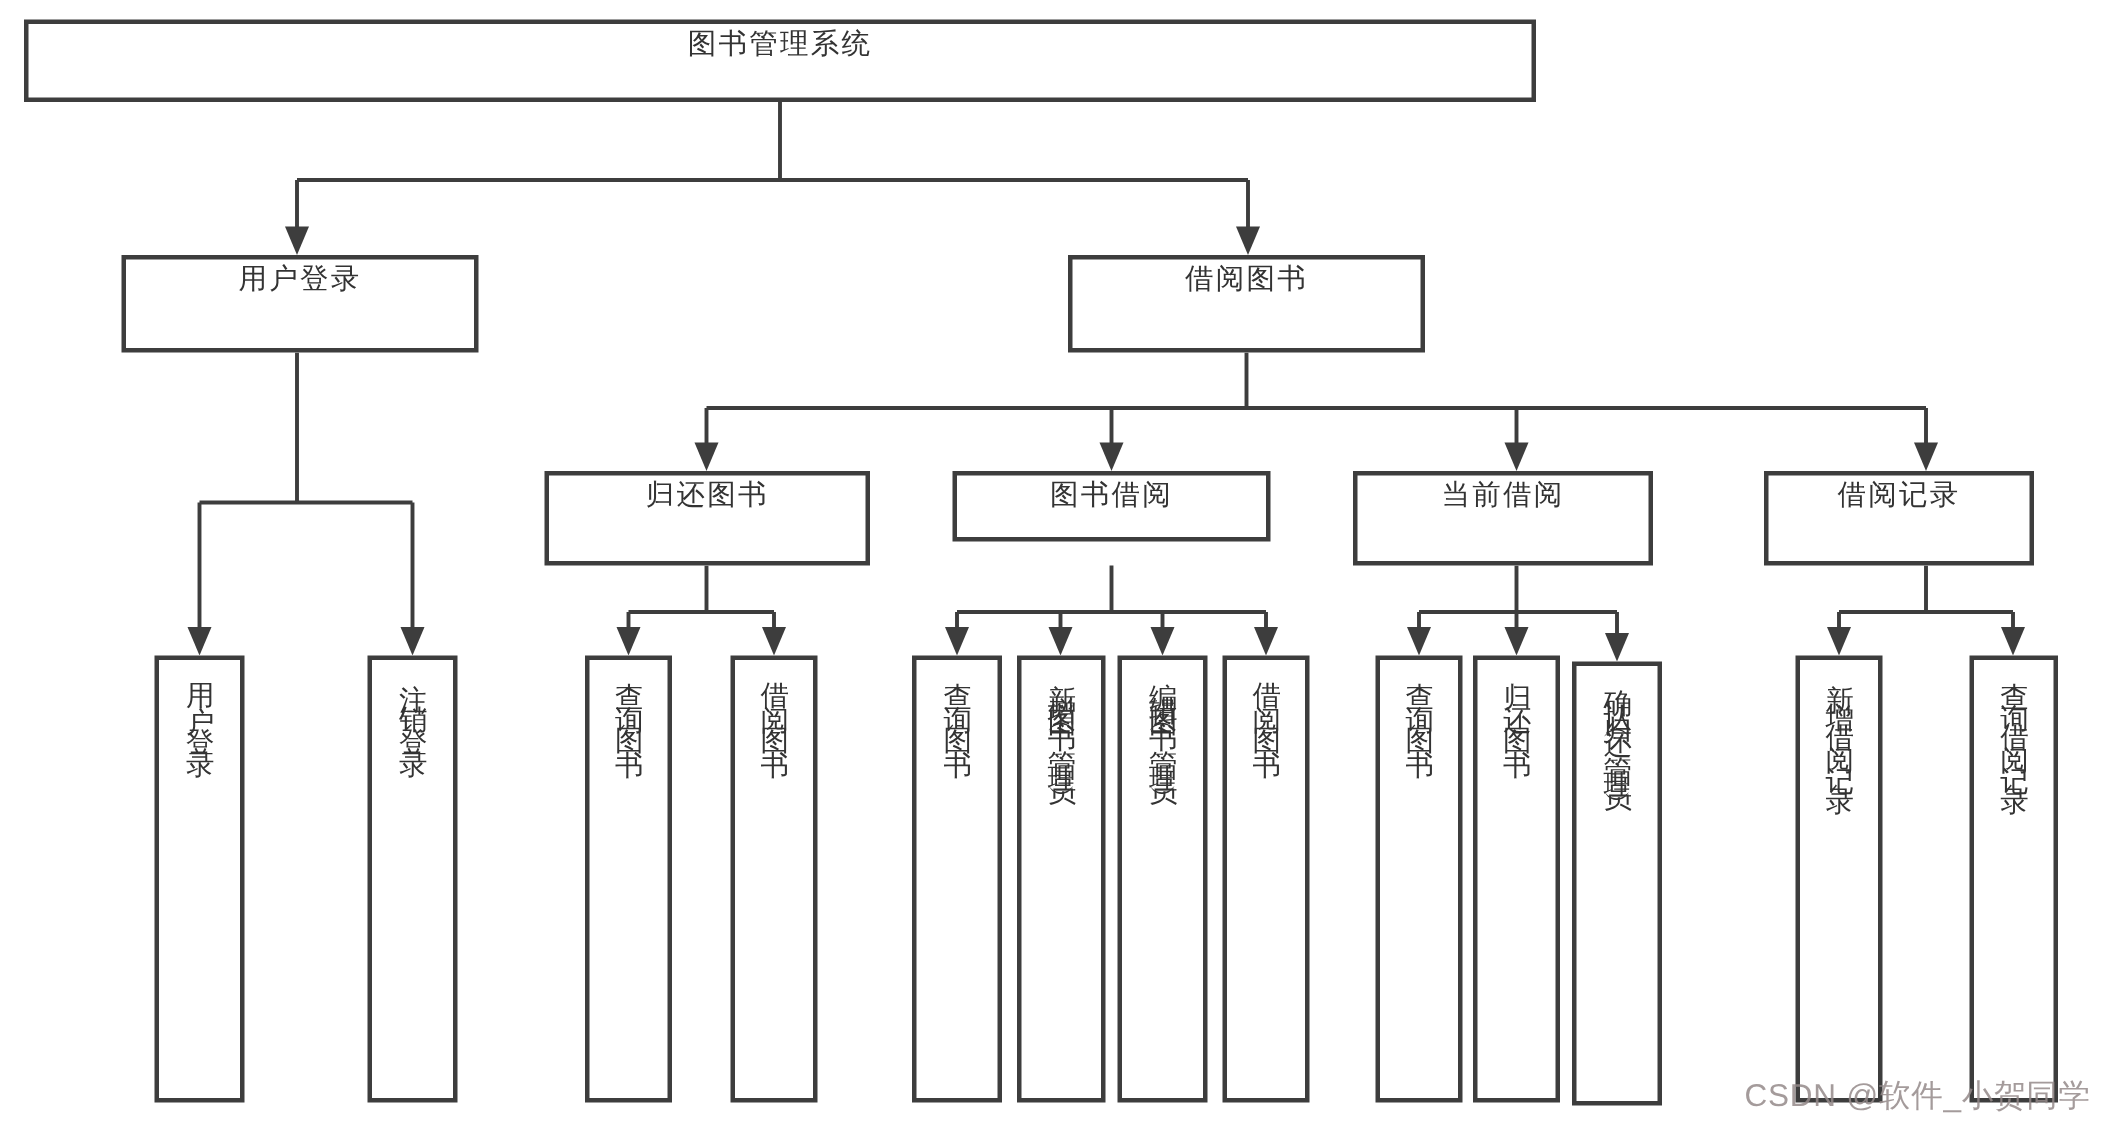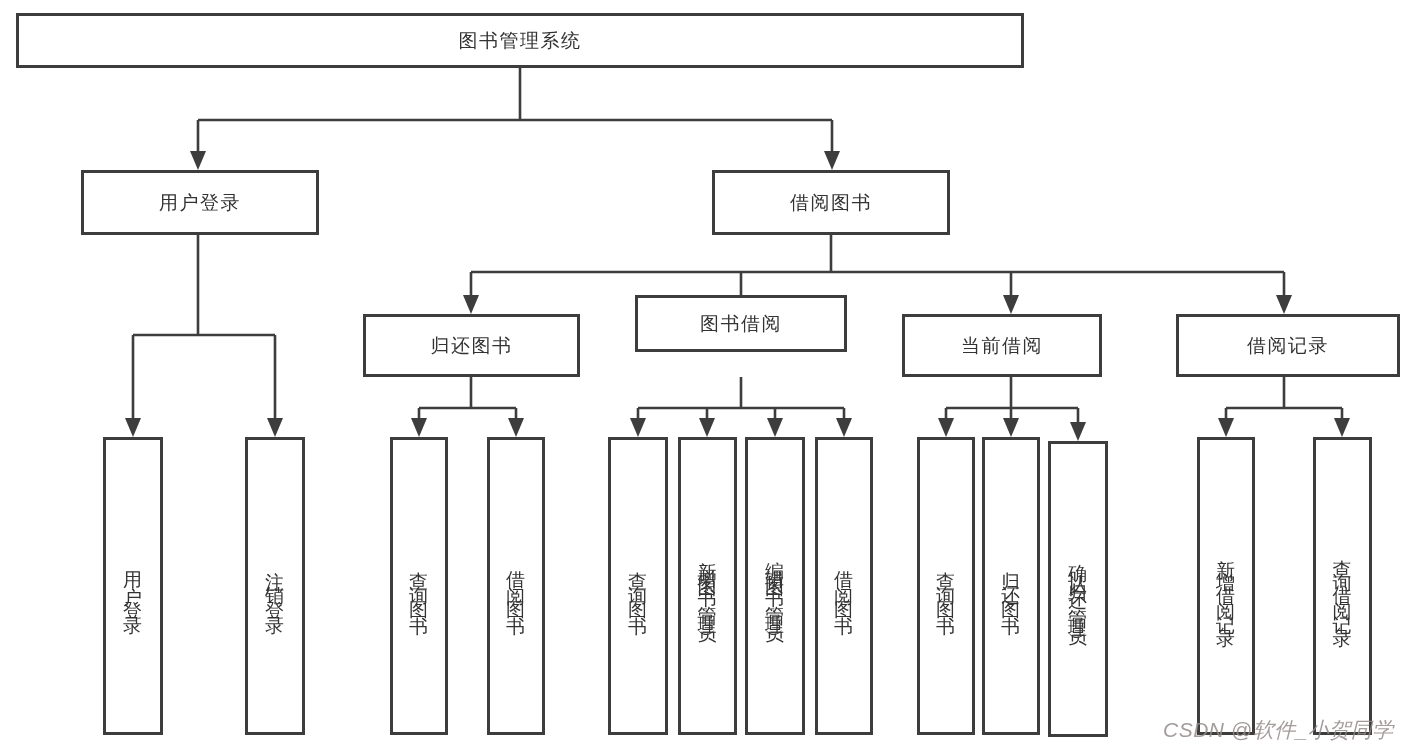"图书管理系统" .box { align-items: center -> none }
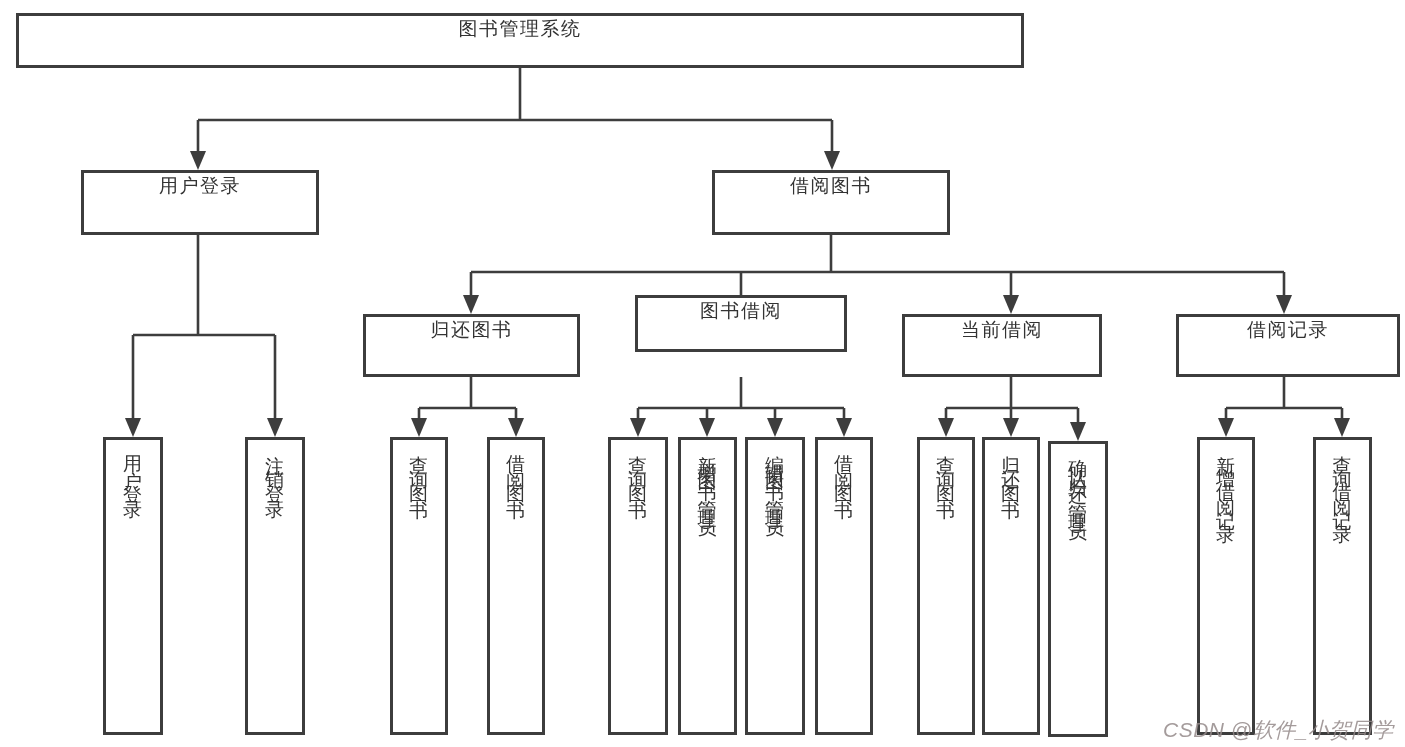"图书借阅" div.box { height: 57px -> 47px; top: 295px -> 314px }
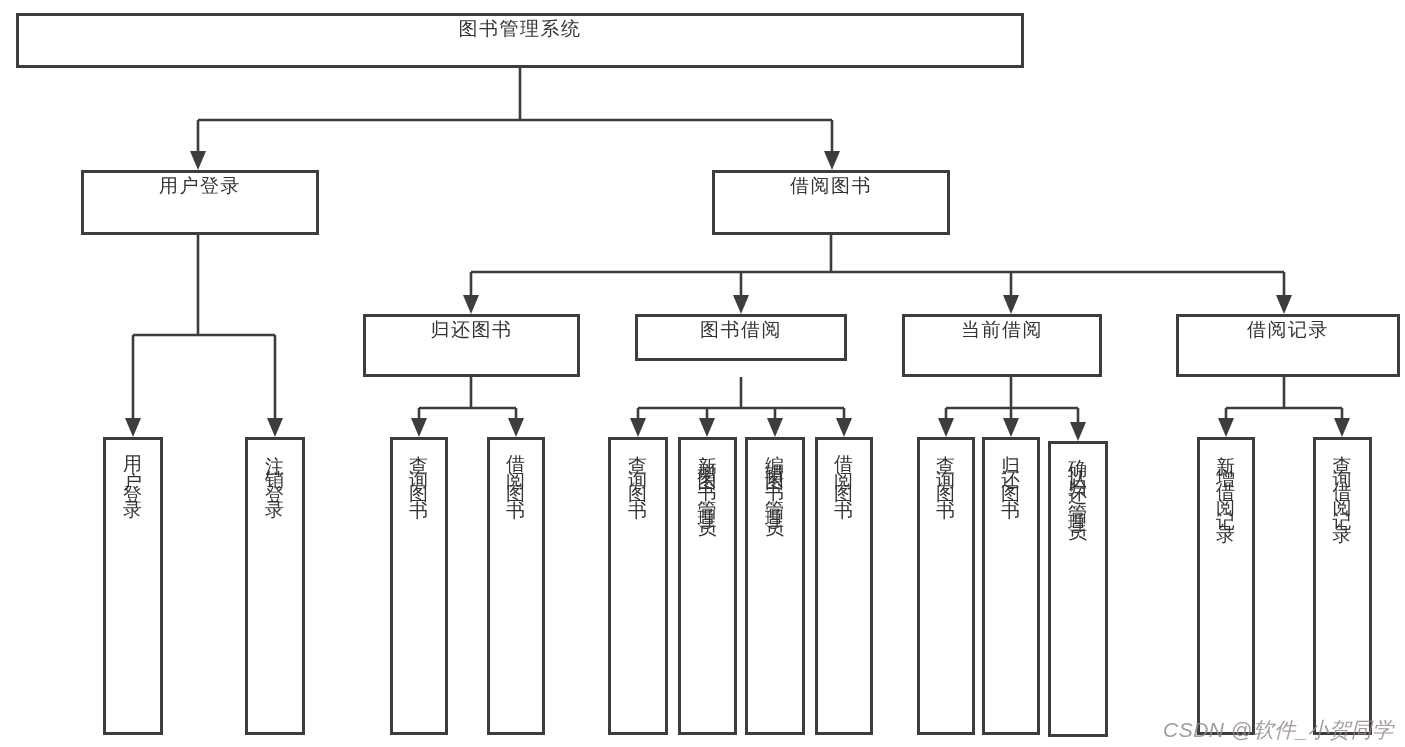"借阅记录" div.box { width: 224px -> 180px }
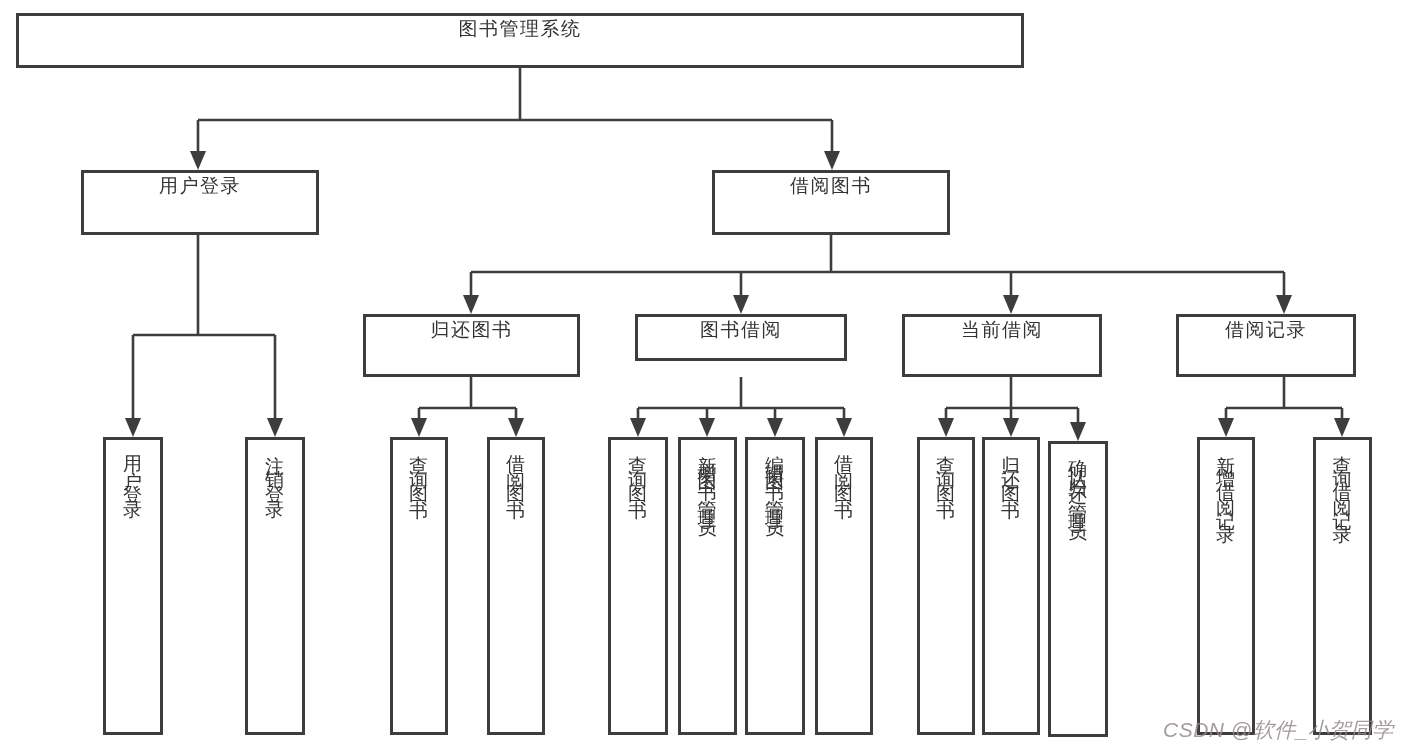"CSDN @软件_小贺同学" .watermark { font-style: italic -> none }
